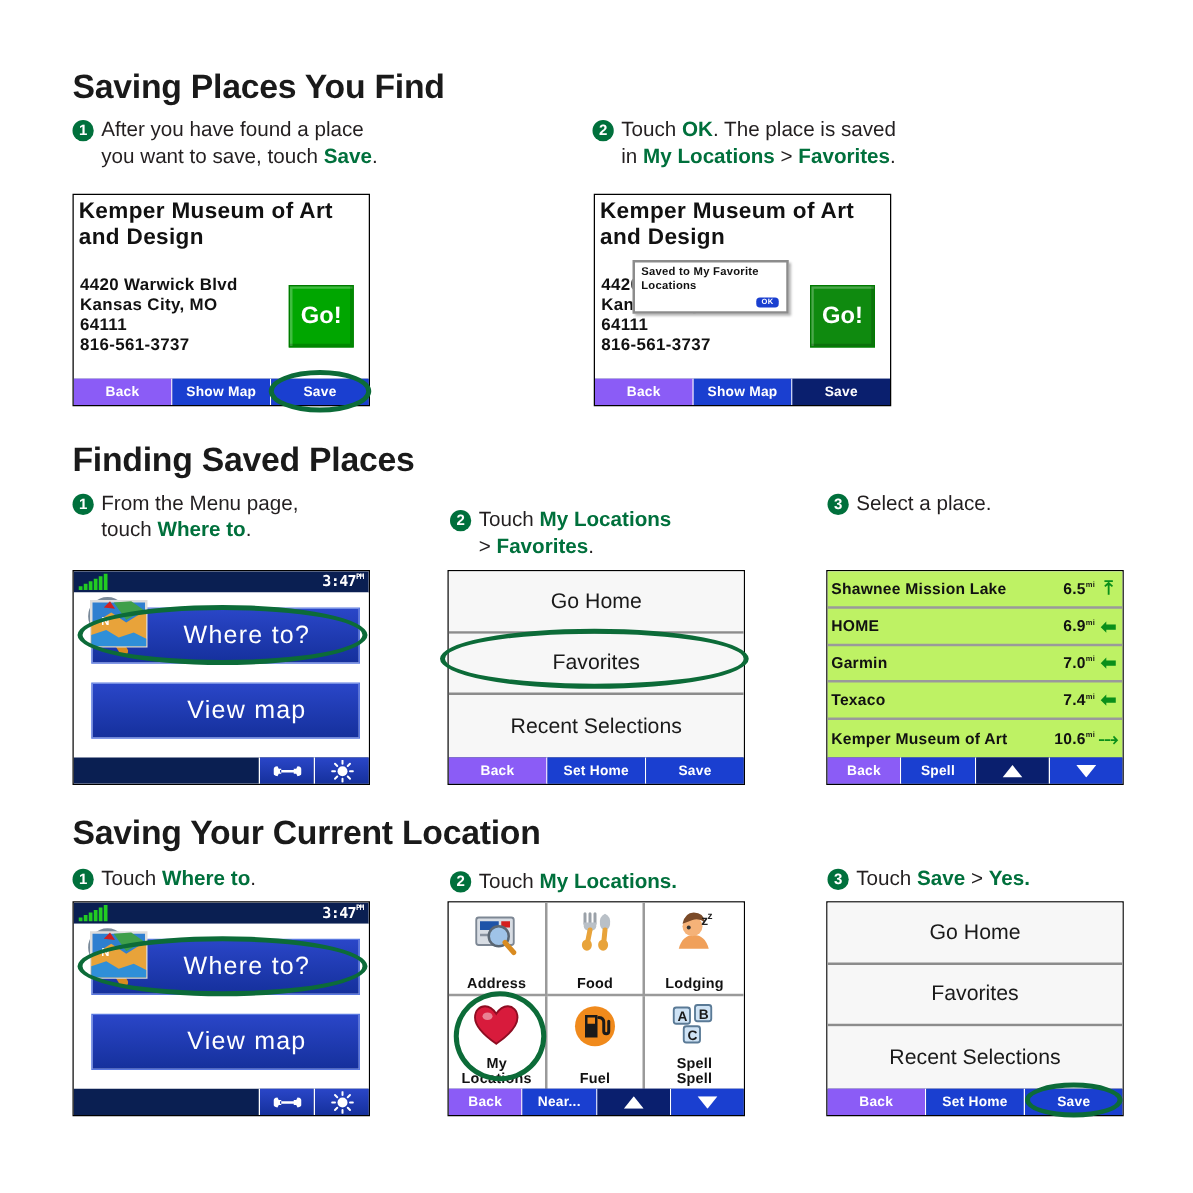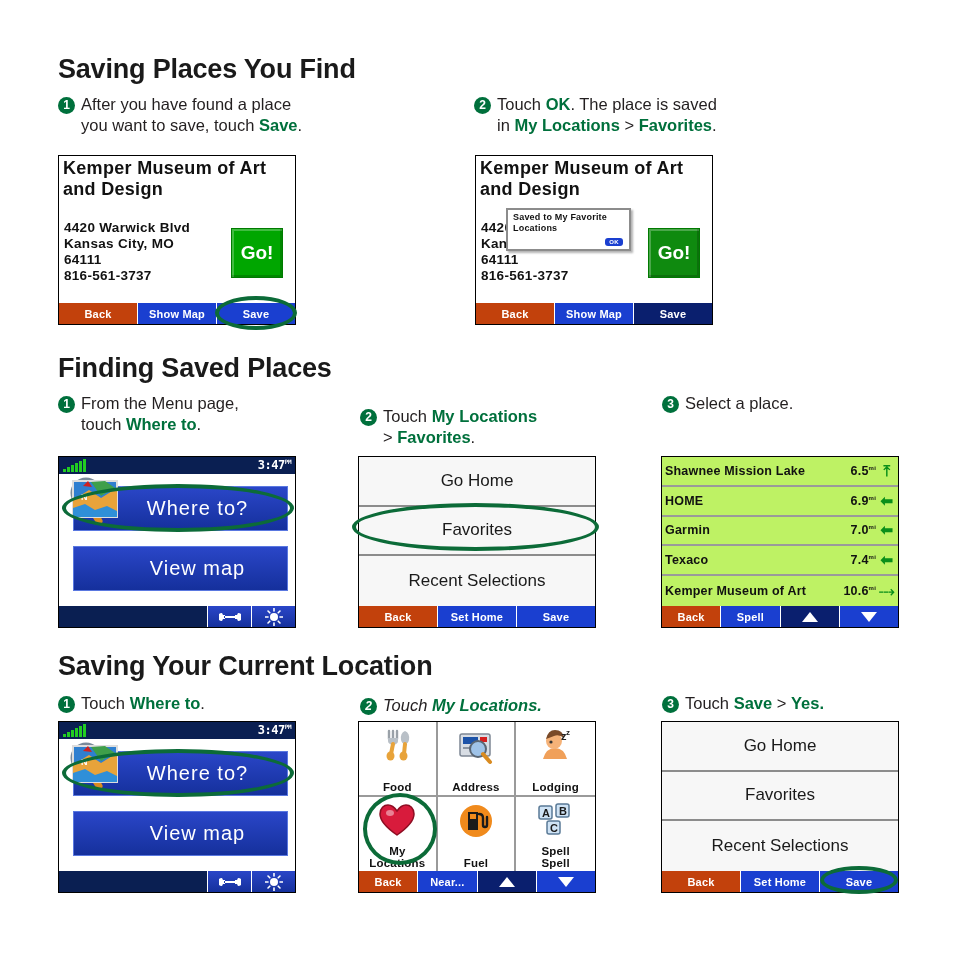"Back" .bb-purple { background: #c2410c -> #8b5cf6 }
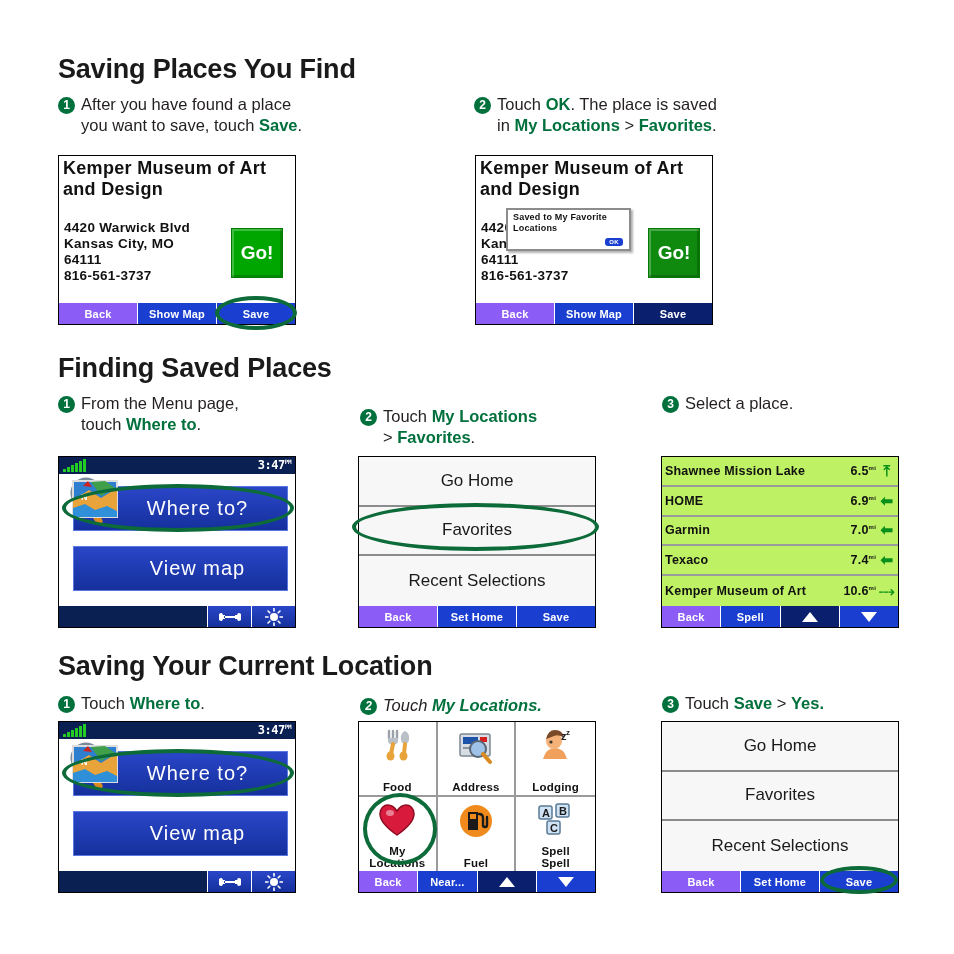"2 Touch My Locations." div.step { font-style: italic -> none }
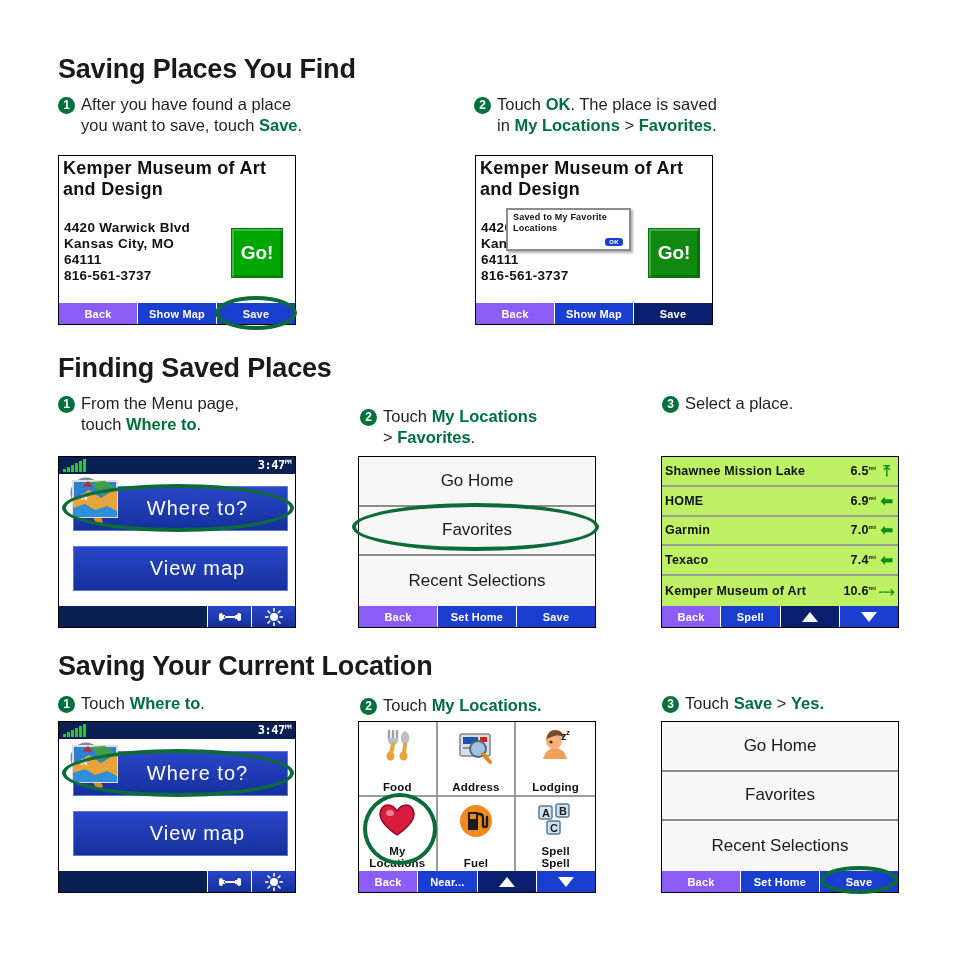"Food" div.gcell { order: before "Address" -> after "Address" }
